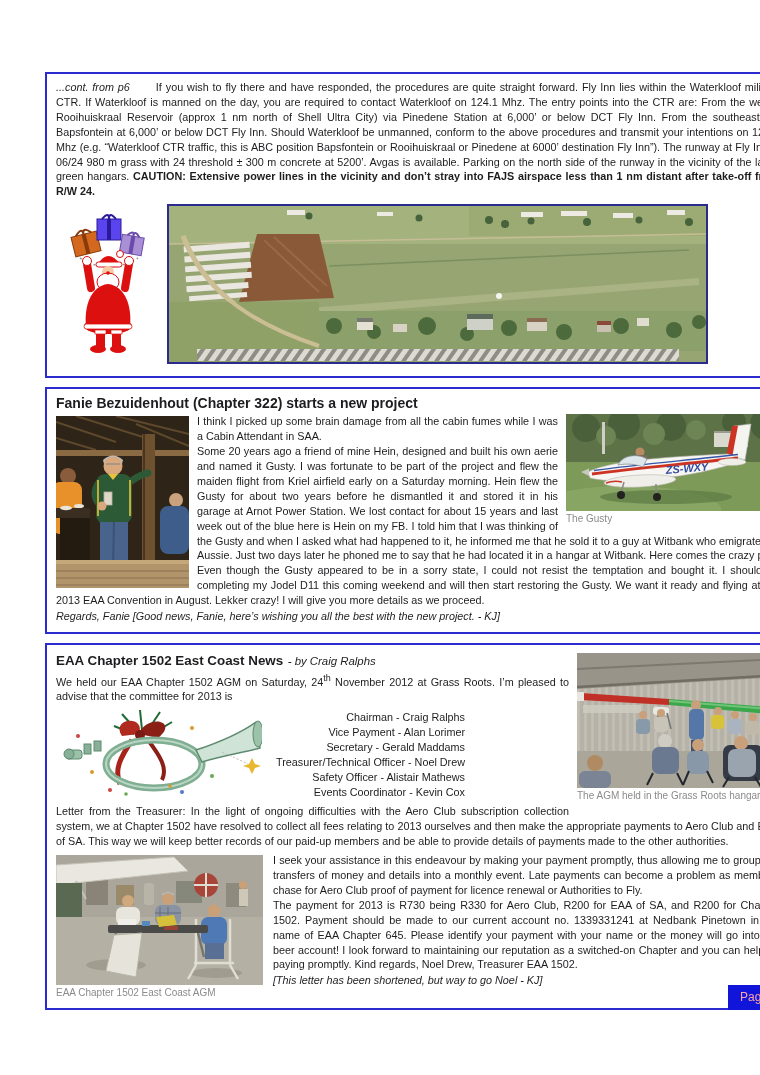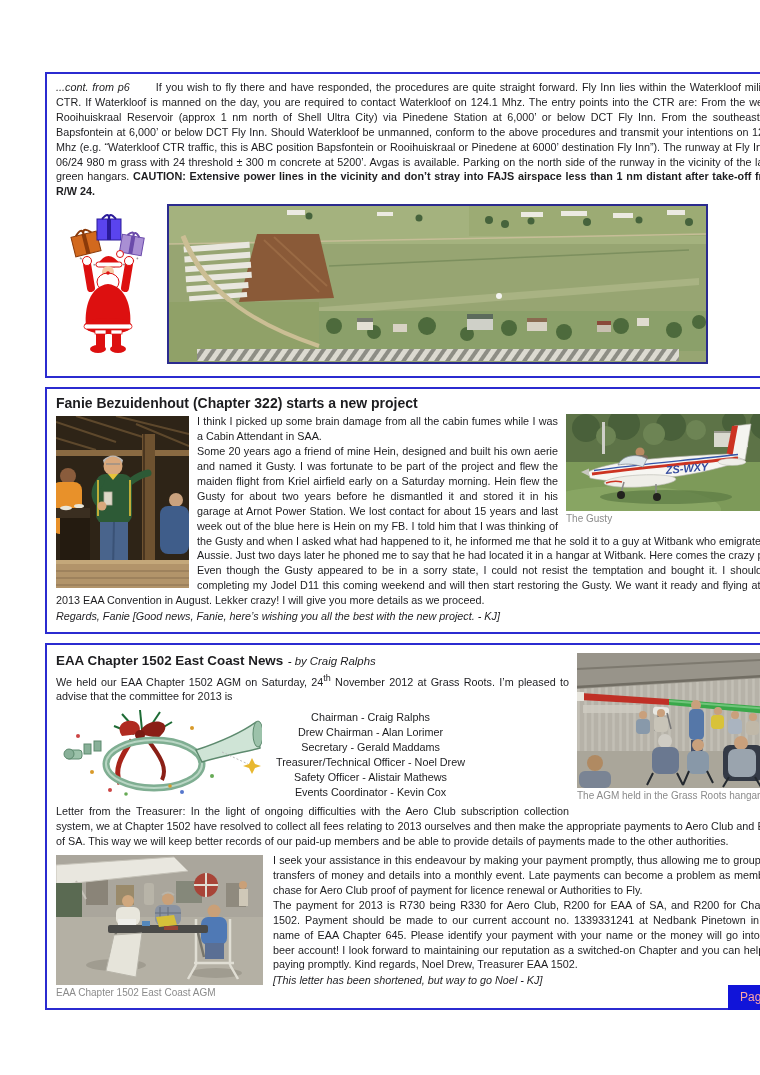"Chairman - Craig Ralphs" .committee-list div { text-align: center -> right }
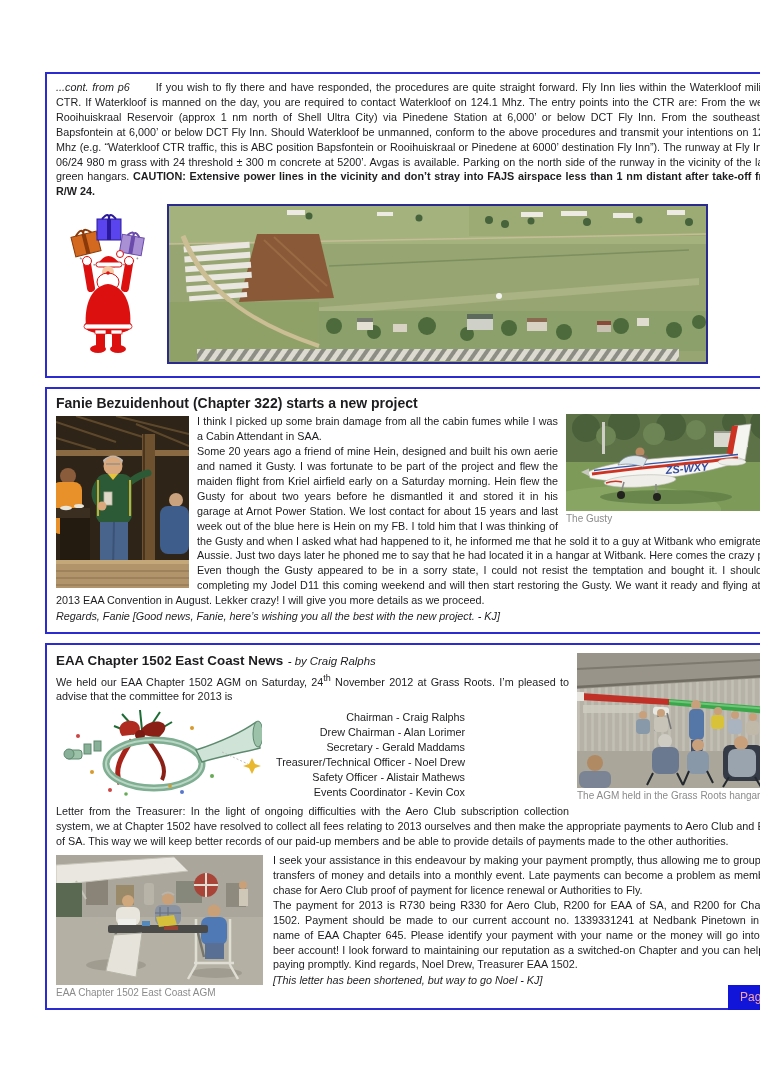"Drew Chairman - Alan Lorimer" div { text: Drew Chairman -> Vice Payment }
